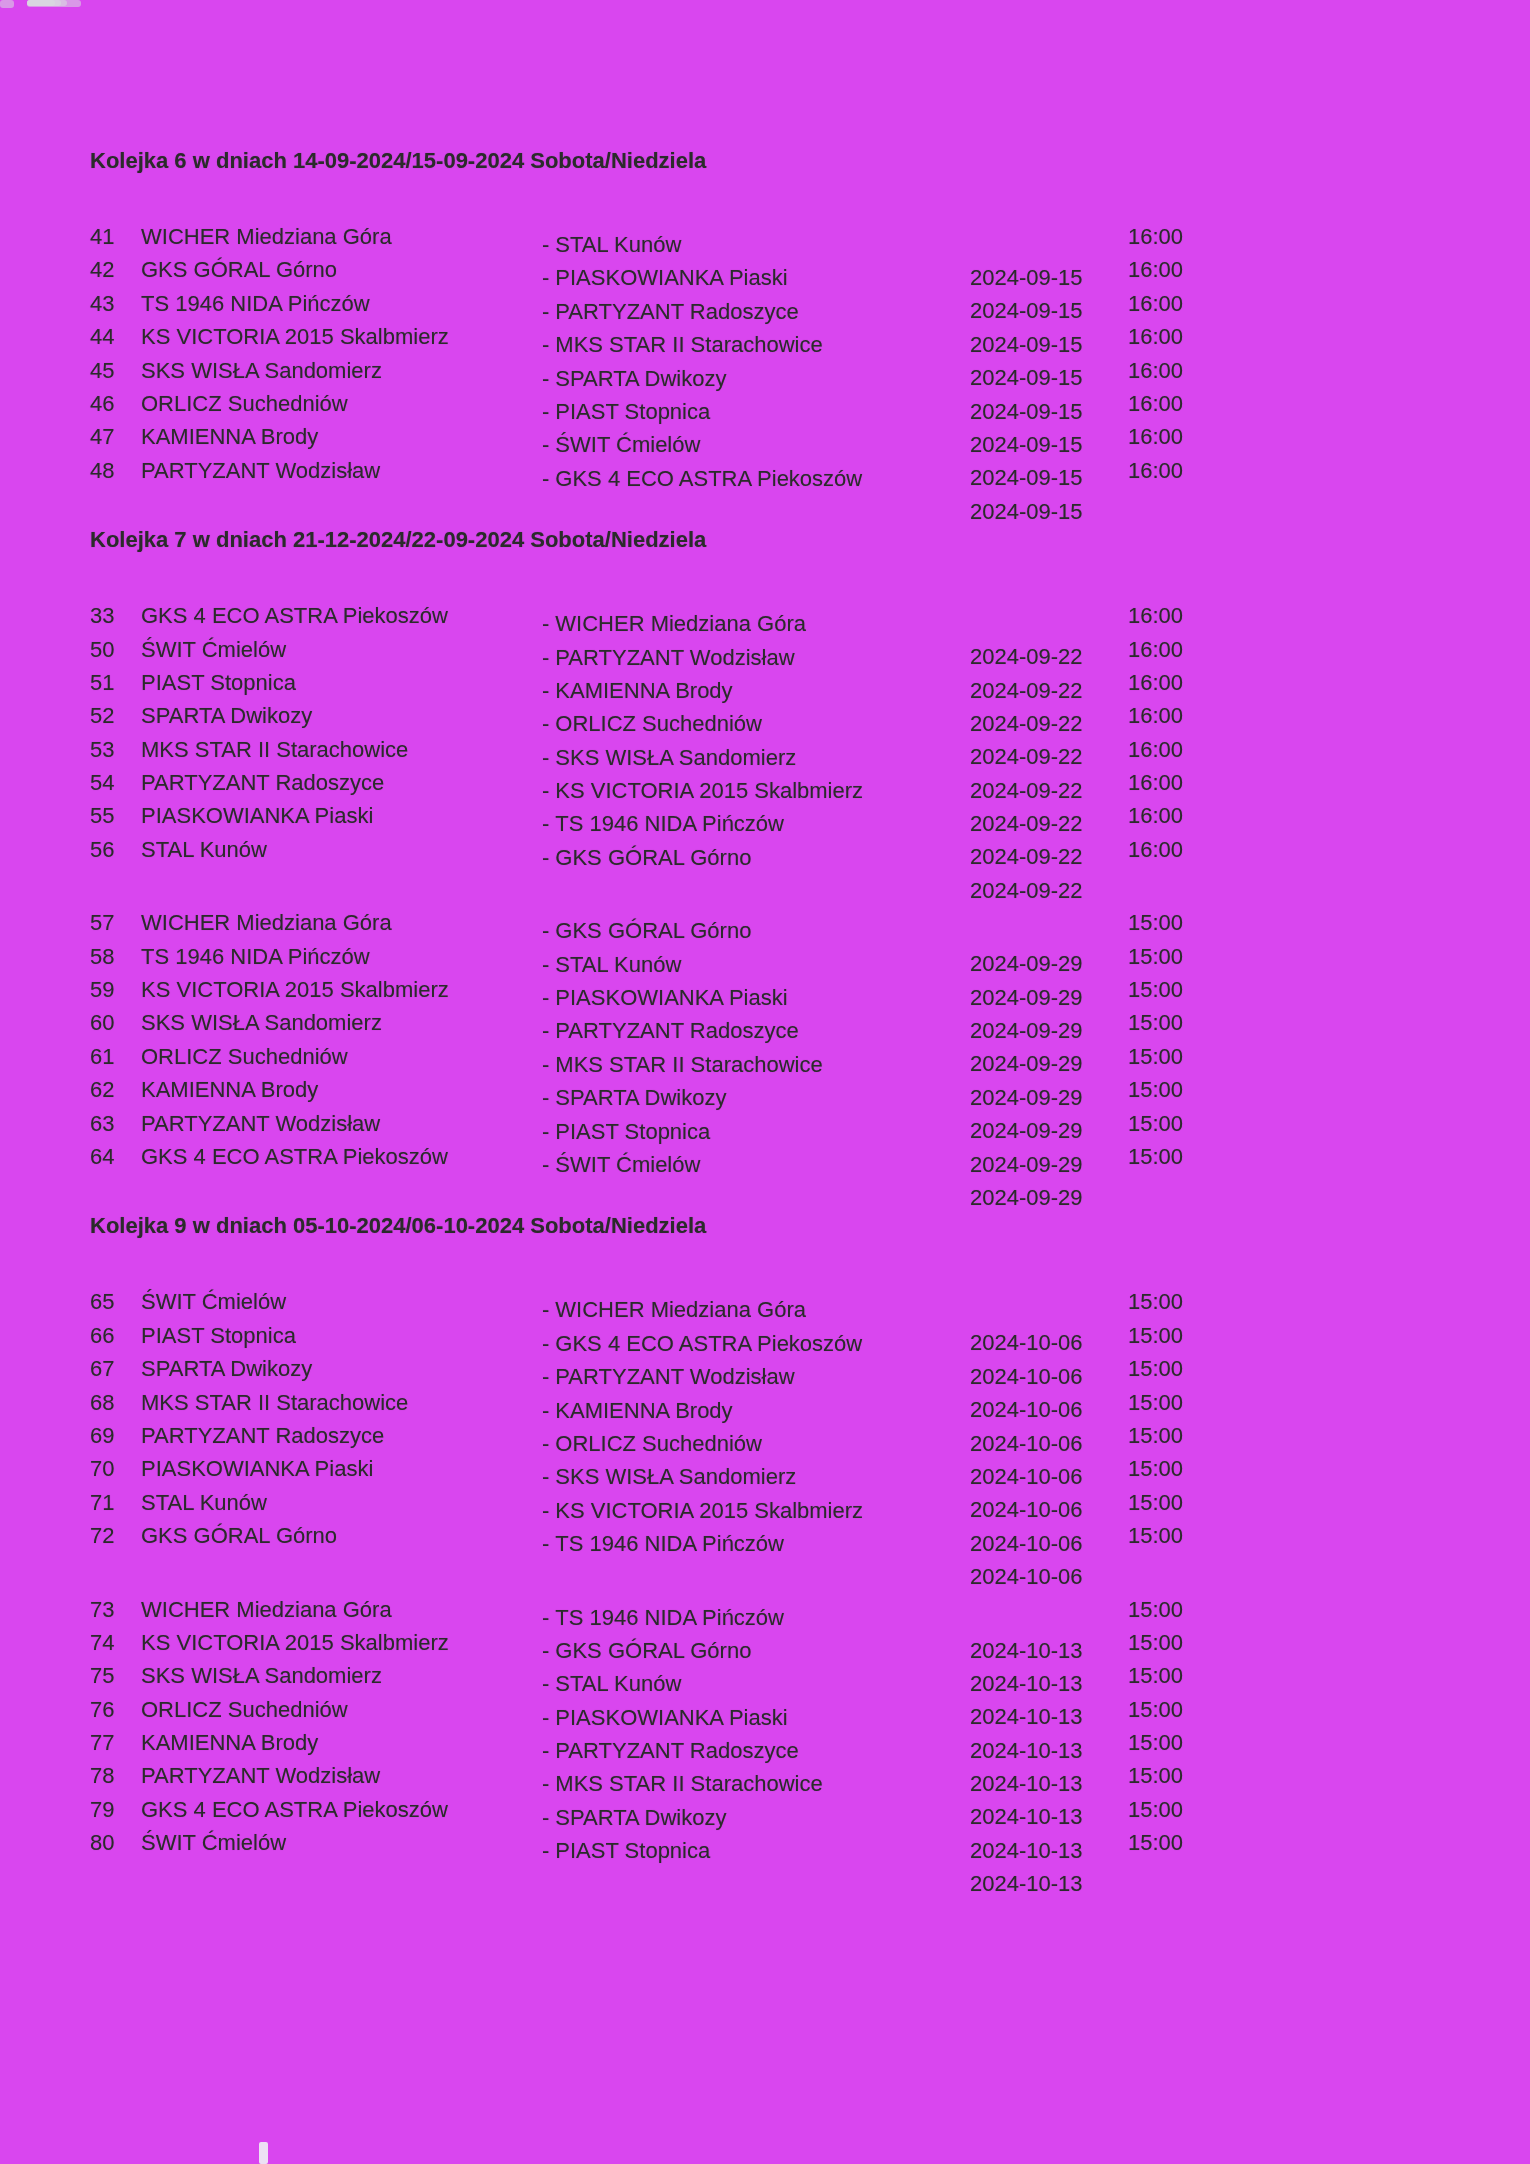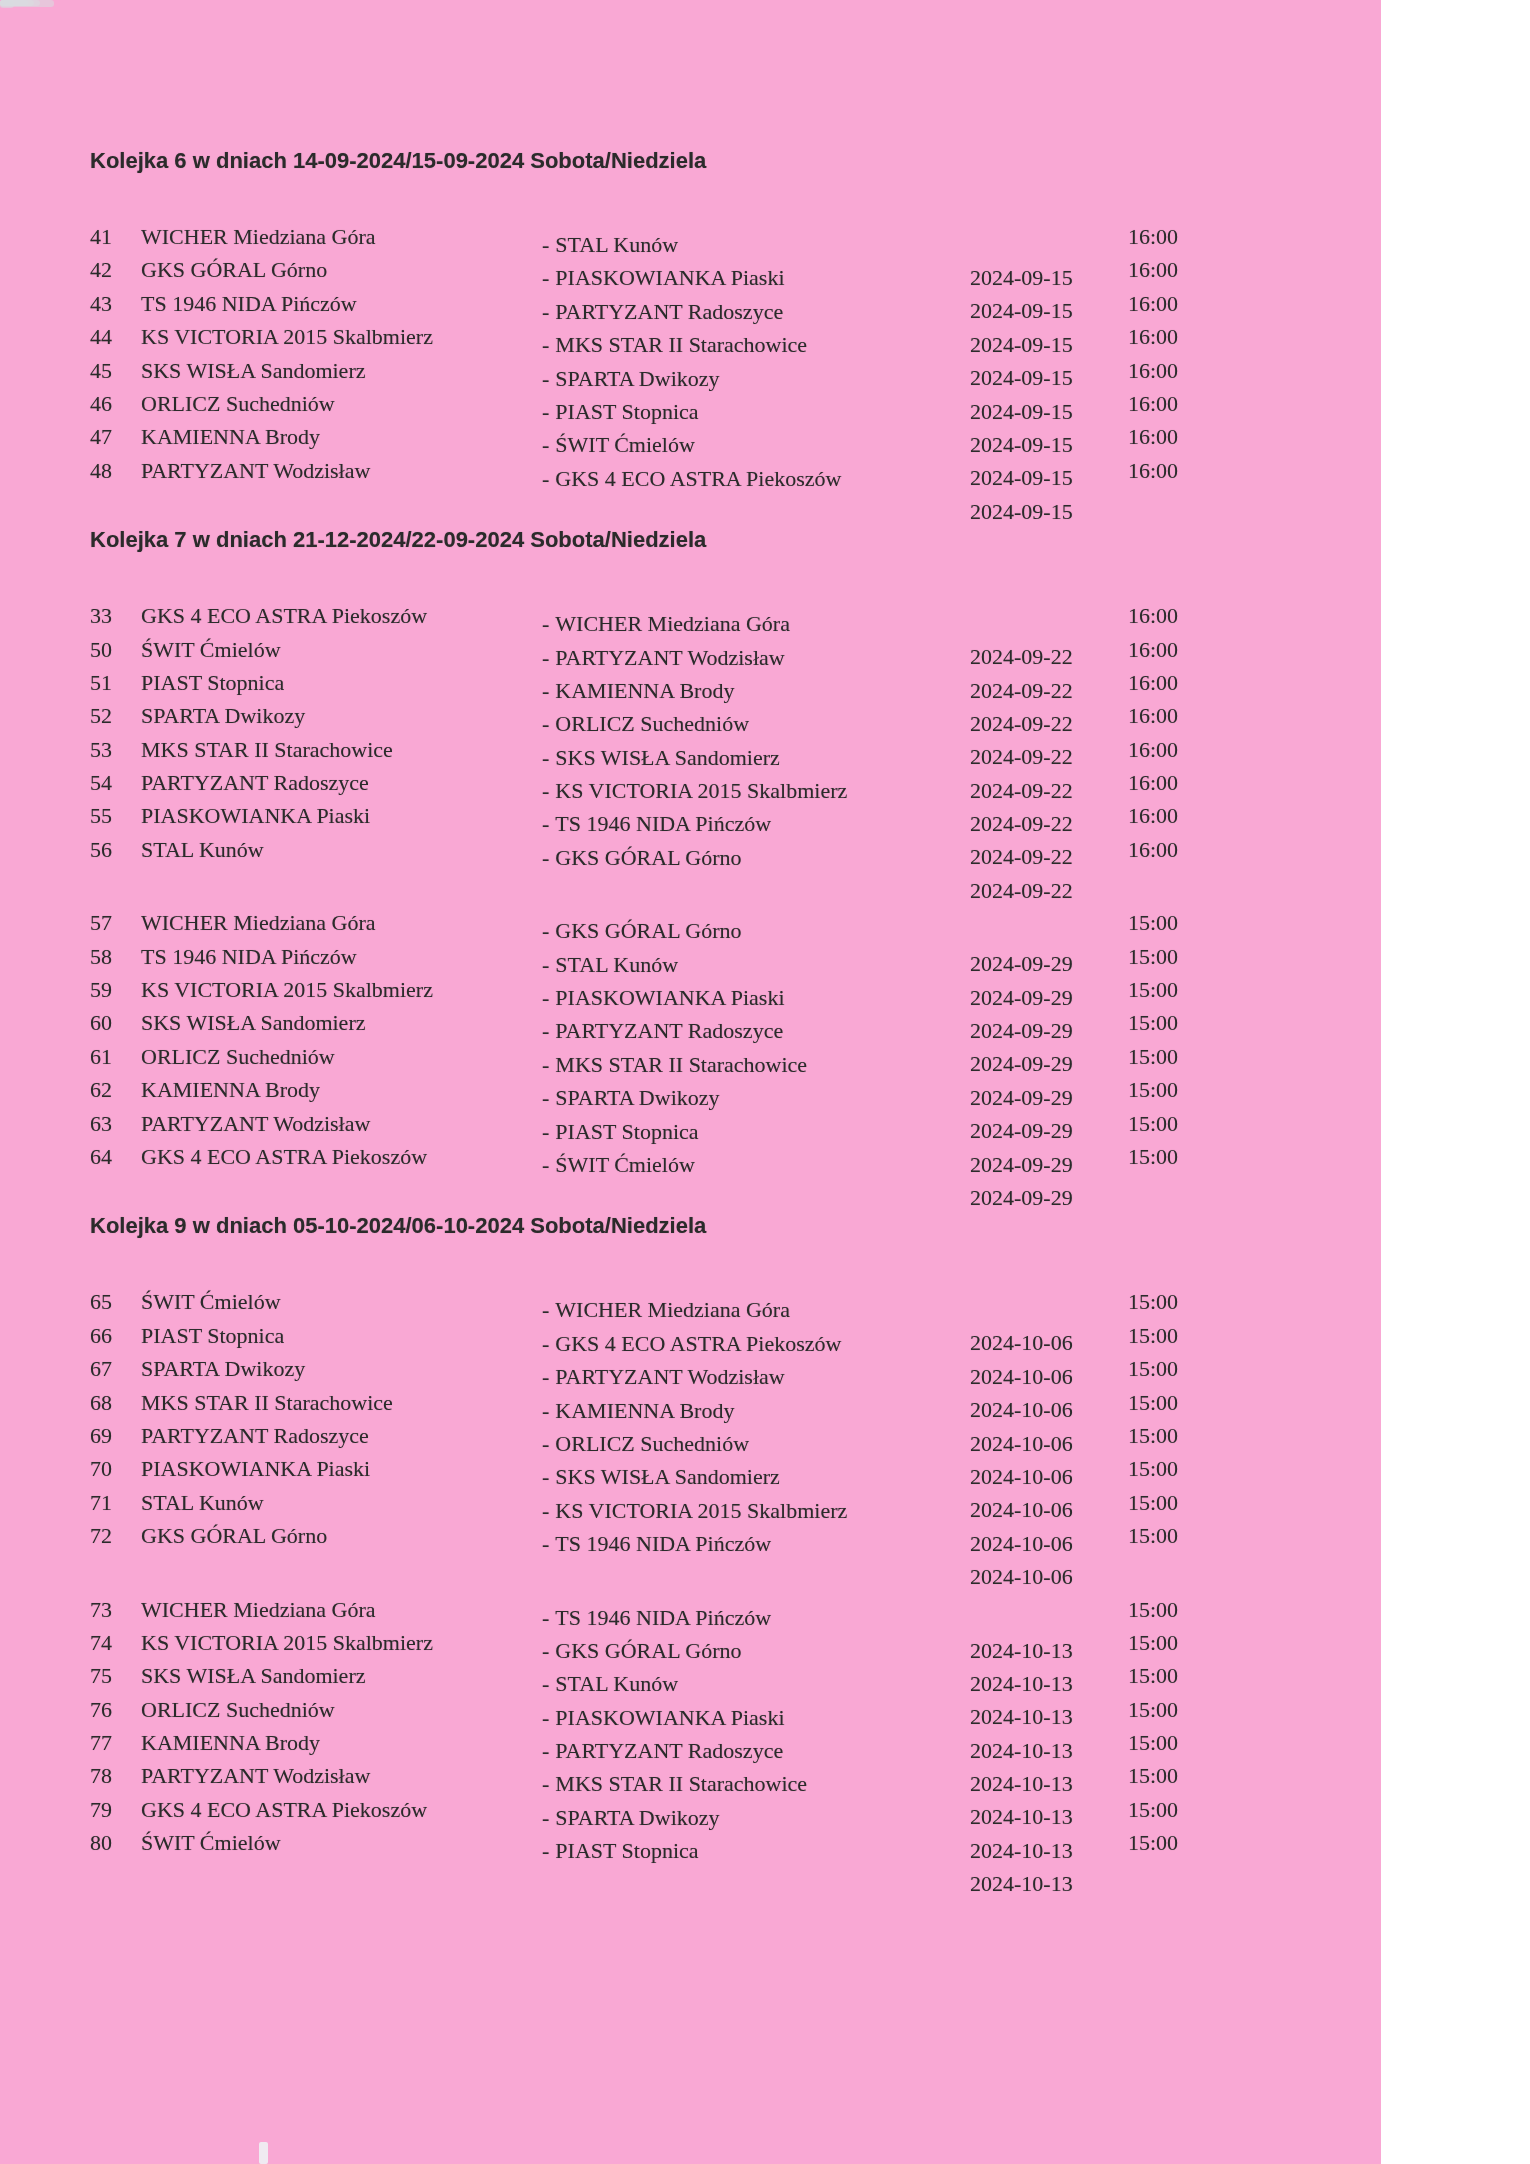"Kolejka 6 w dniach 14-09-2024/15-09-2024" .page { background: #f9a8d4 -> #d946ef; padding-left: none -> 27px; width: 1381px -> 1504px }
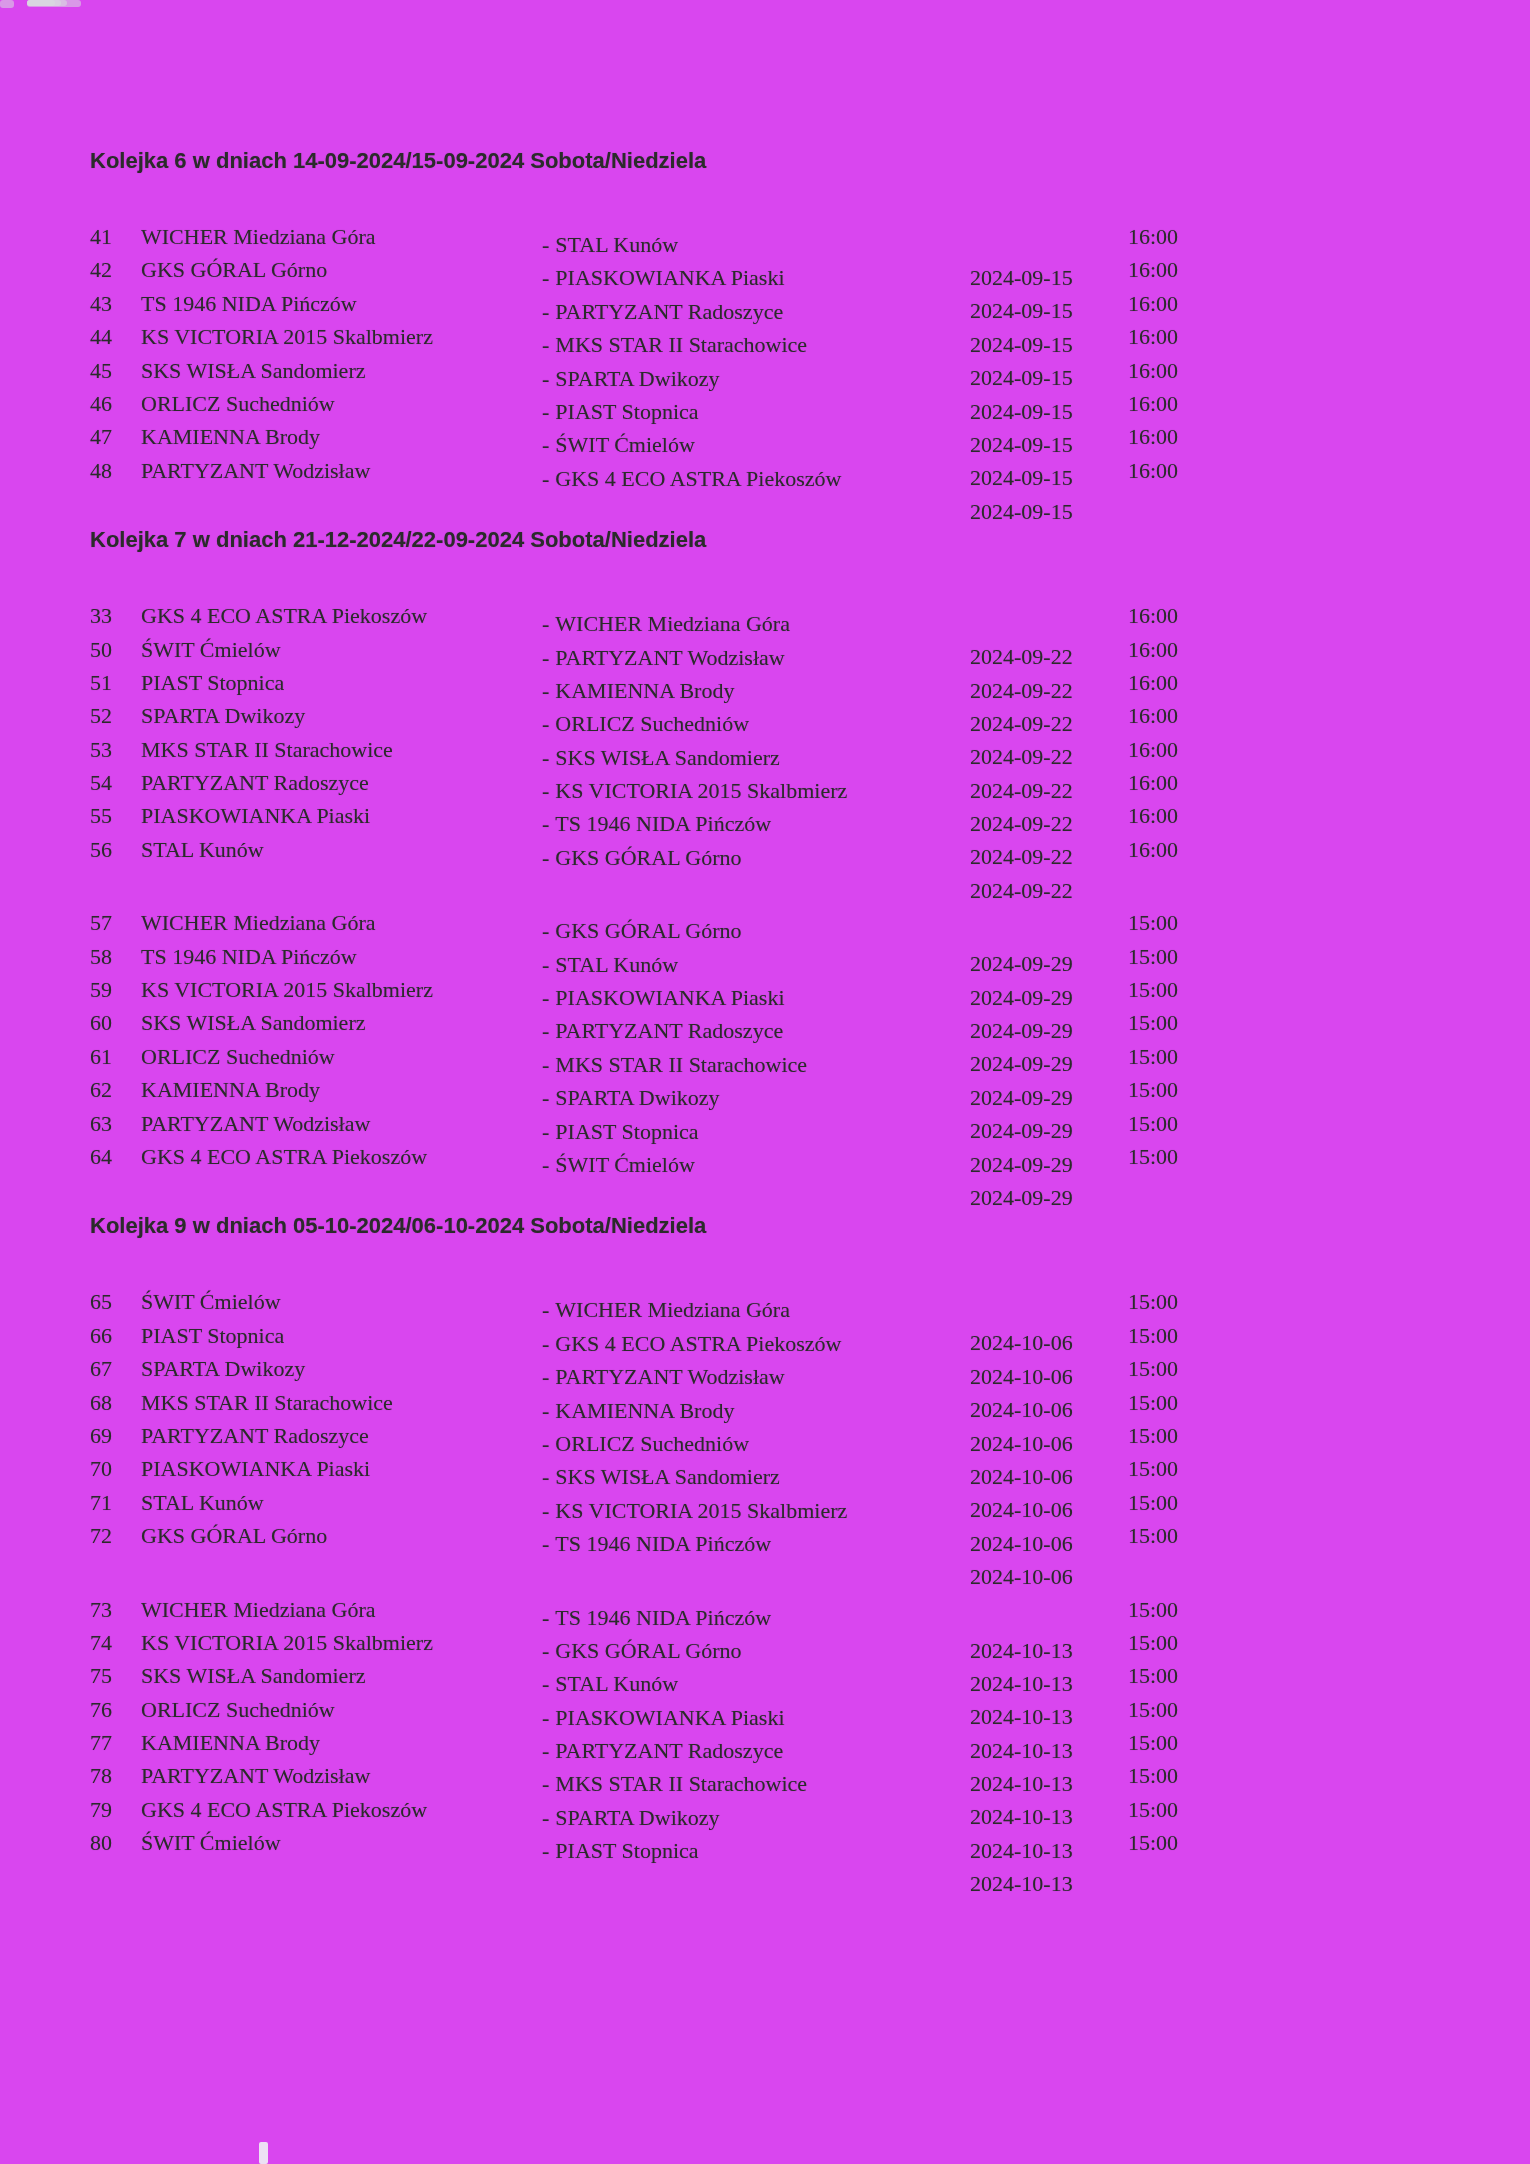"41 WICHER Miedziana Góra" .match-row { font-family: Liberation Serif, serif -> none }
